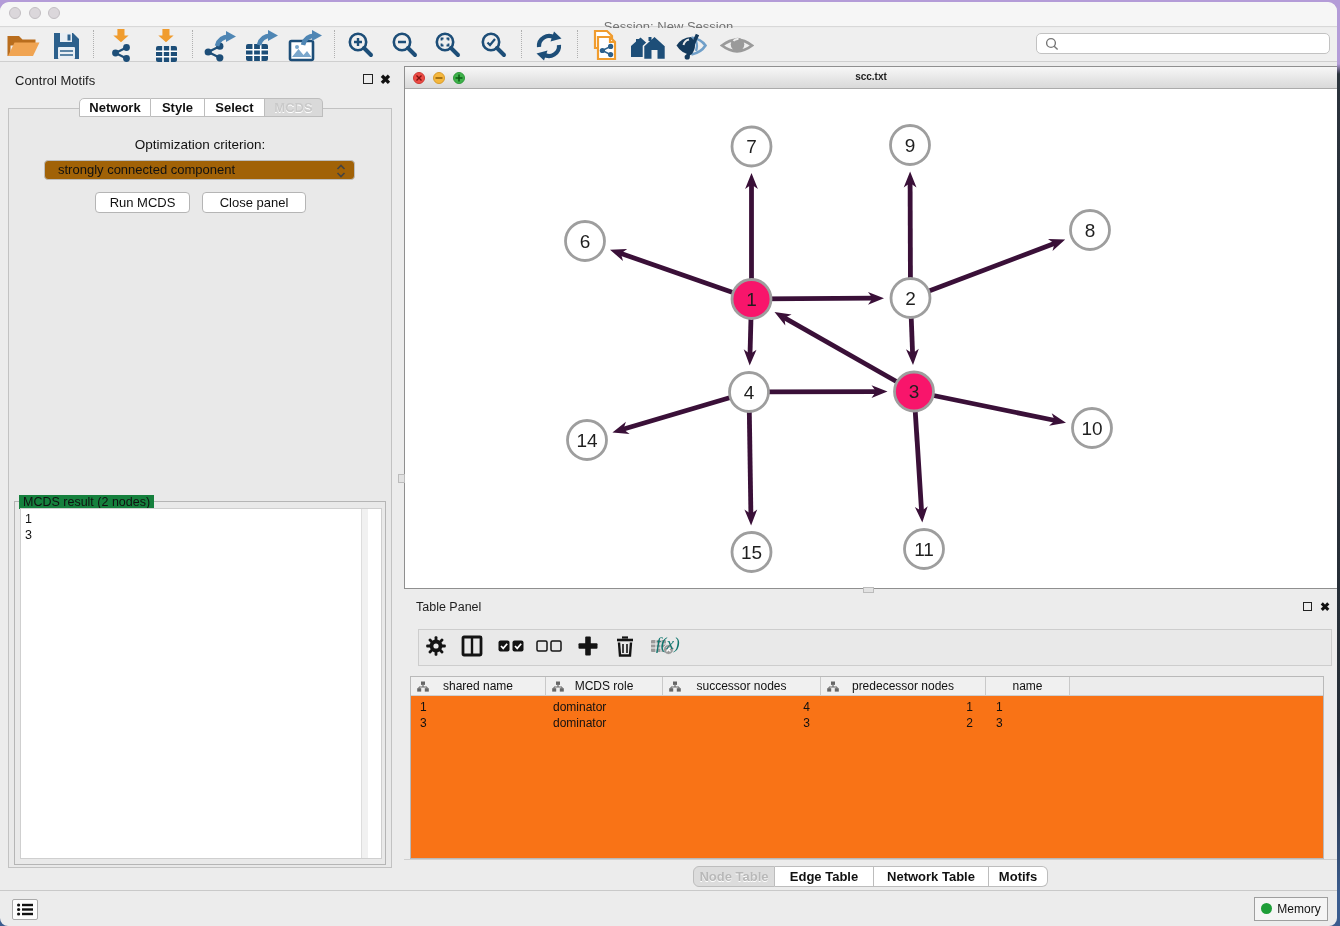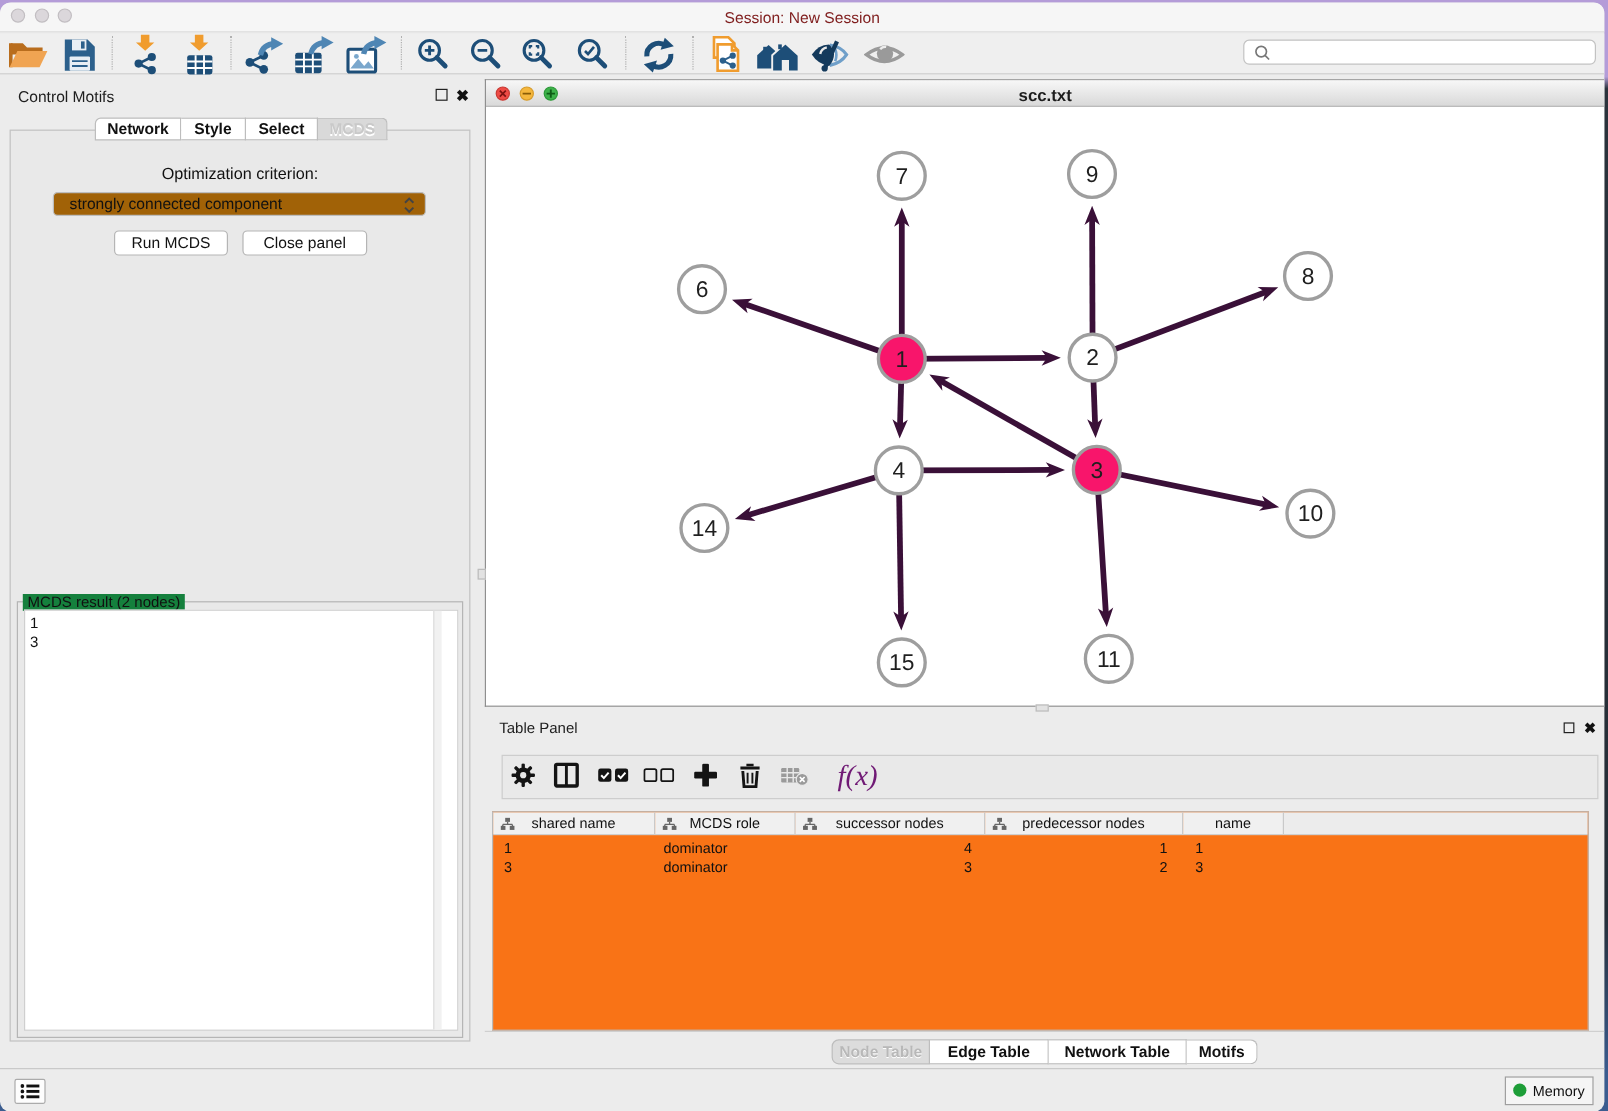"Session: New Session" div.abs { color: #7f1d1d -> #737373; top: 5px -> 17px }
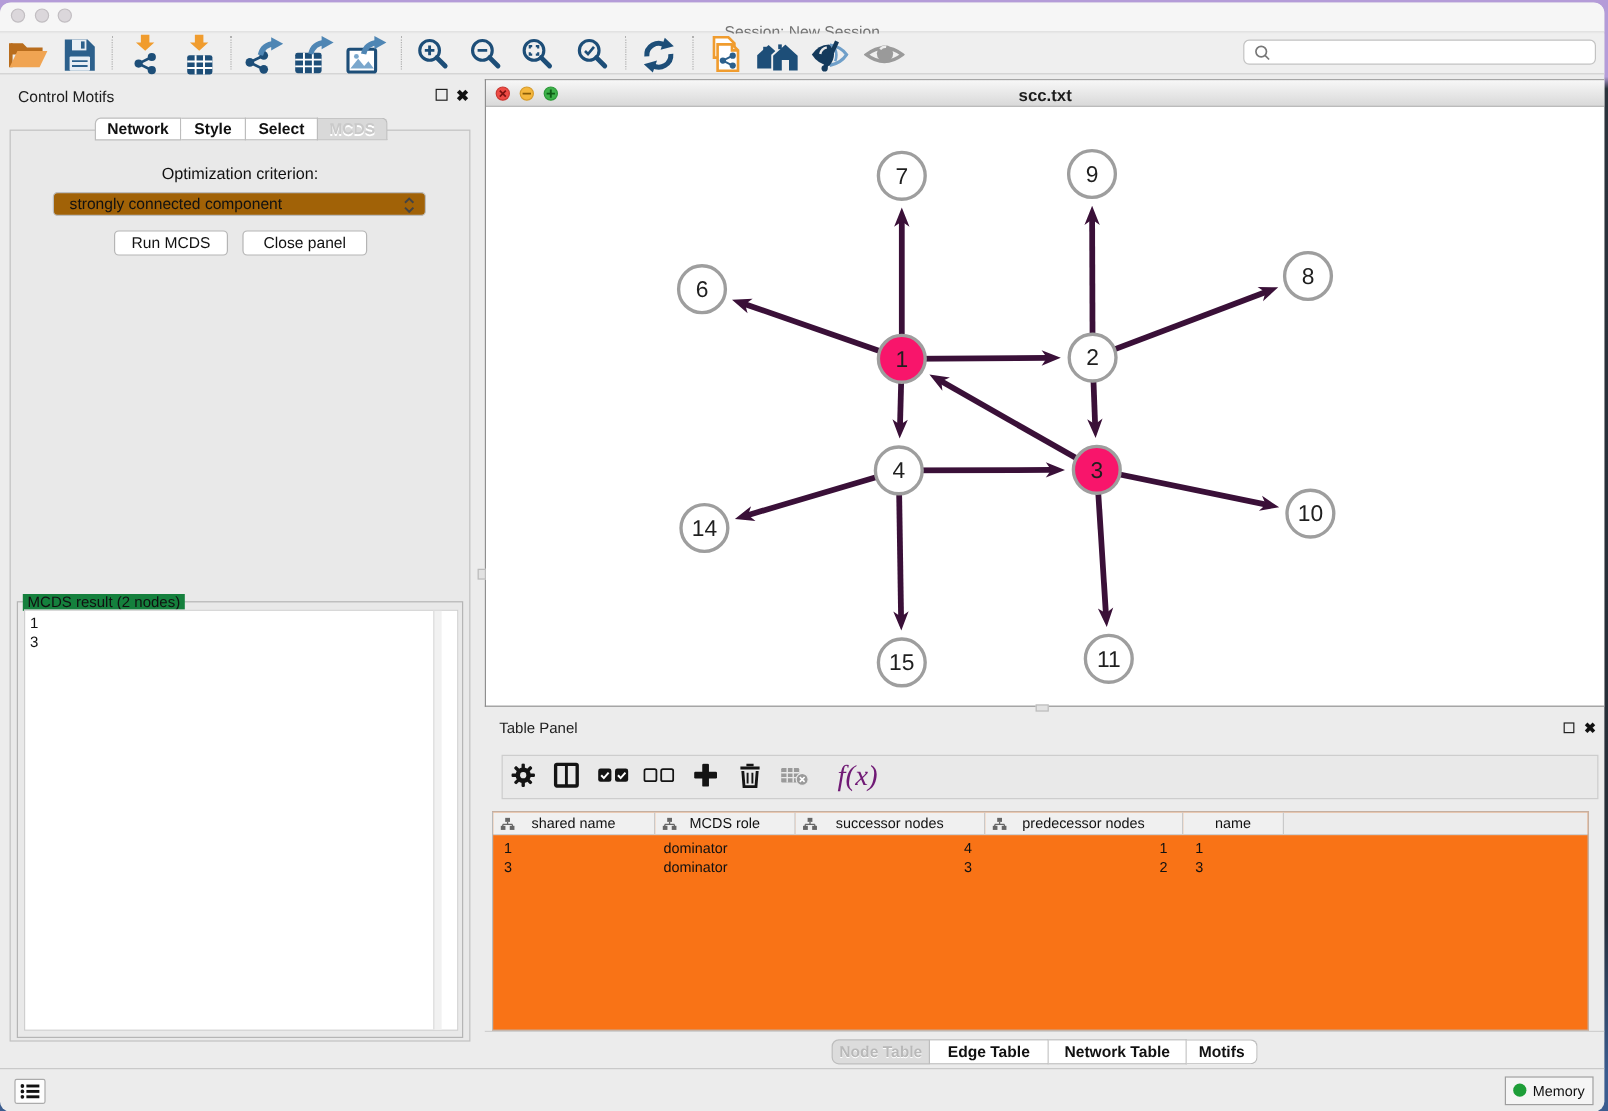"scc.txt" div.abs { font-size: 14px -> 10px }
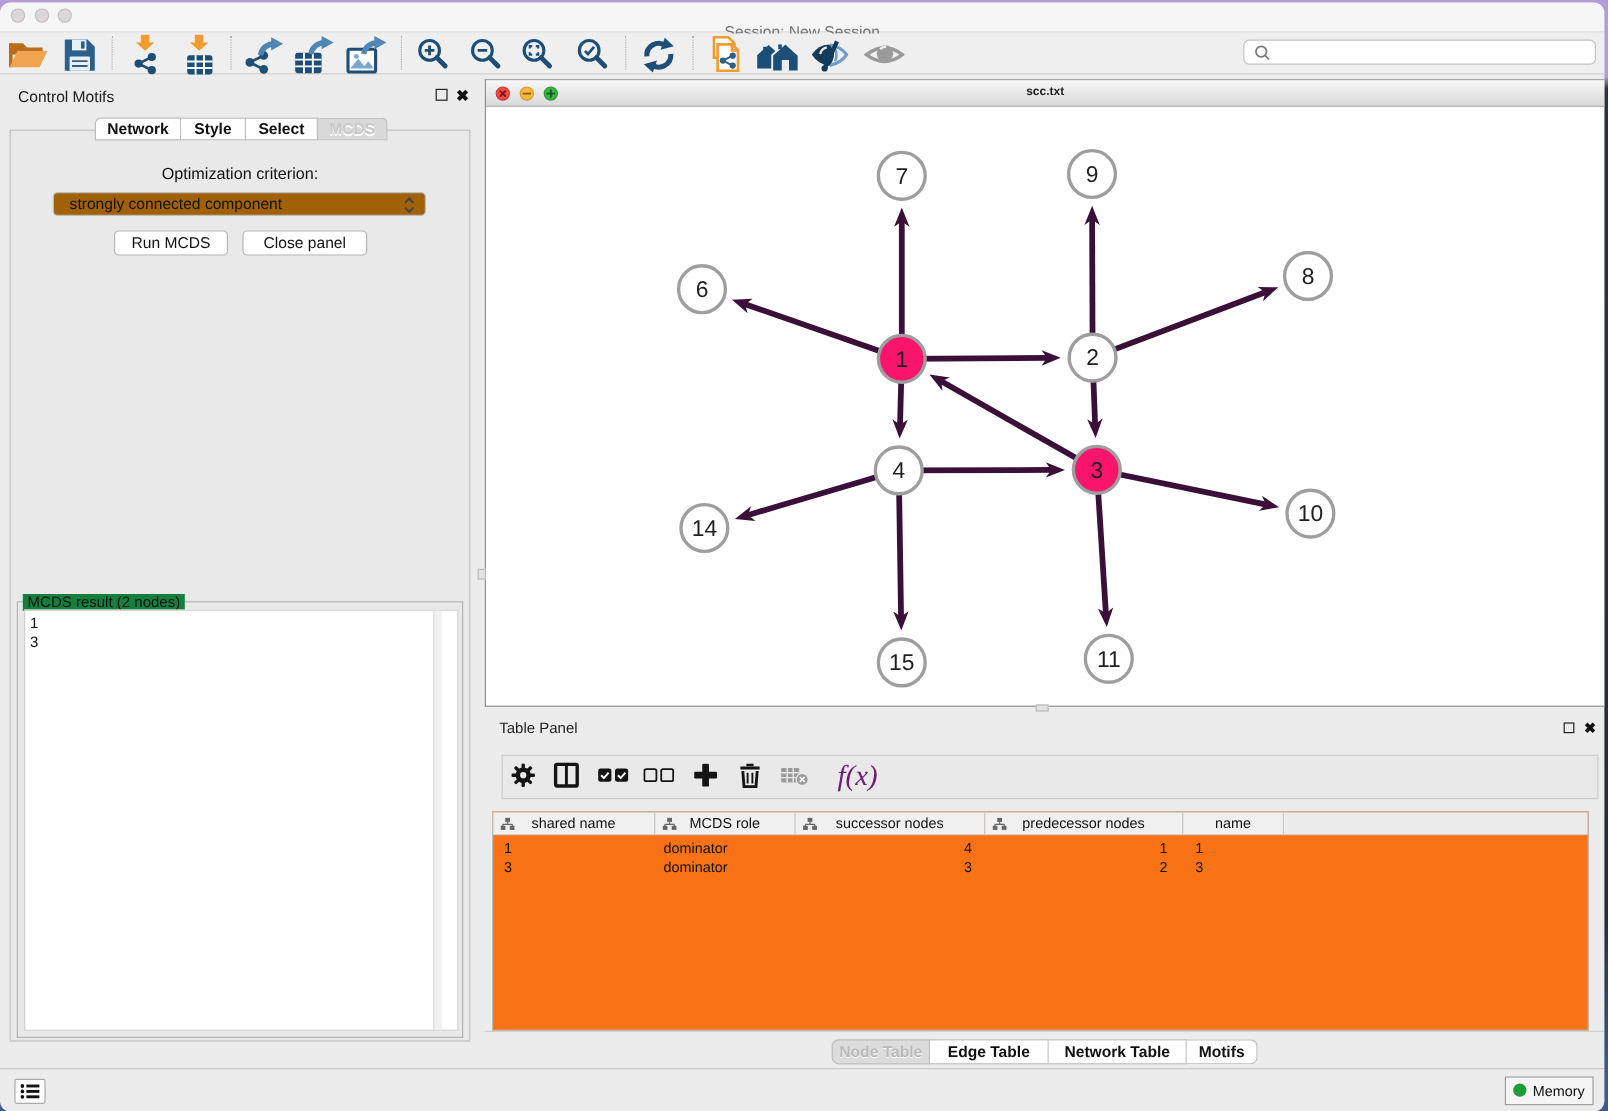"f(x)" div.abs { color: #701a75 -> #0f766e; font-size: 24px -> 17px; left: 698px -> 656px }
